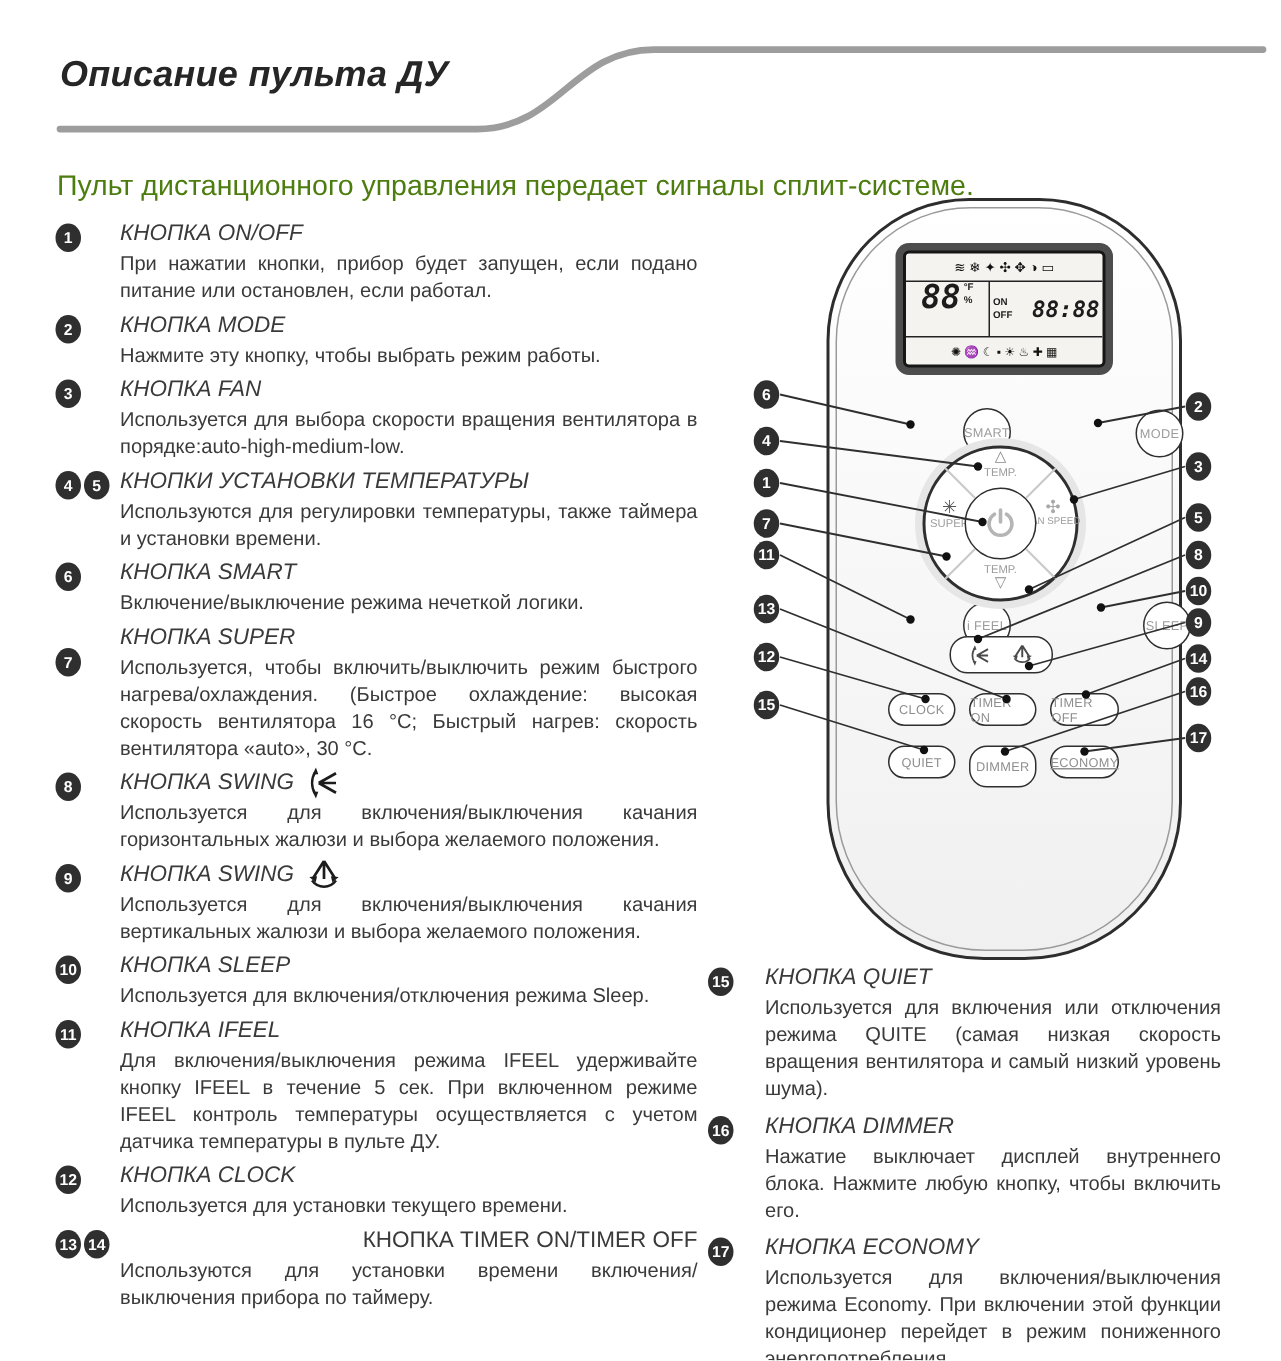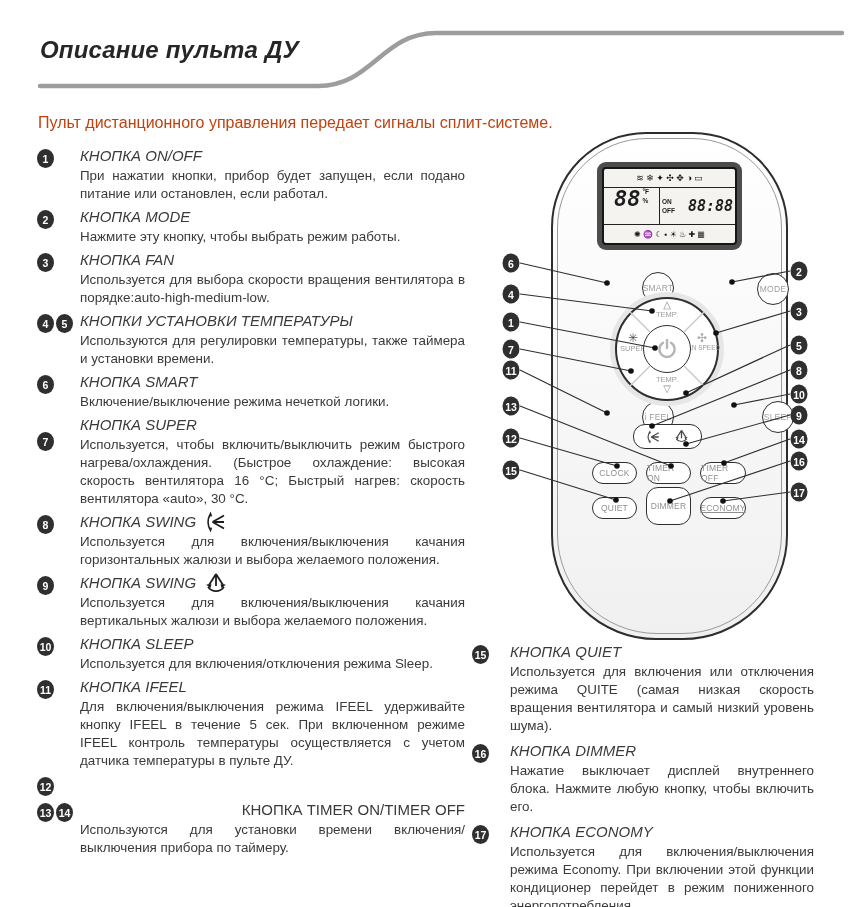"Пульт дистанционного управления передает" .intro { color: #c2410c -> #4d7c0f; font-size: 16px -> 19px }
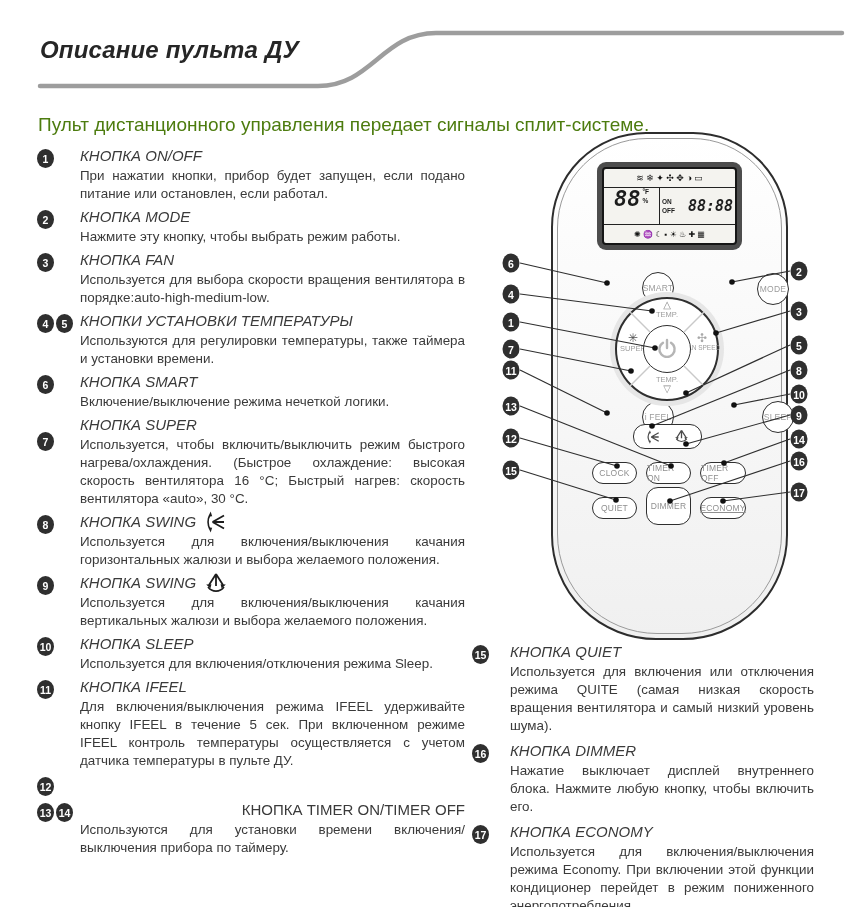"DIMMER" div.pill { height: 38px -> 28px; top: 367px -> 377px }
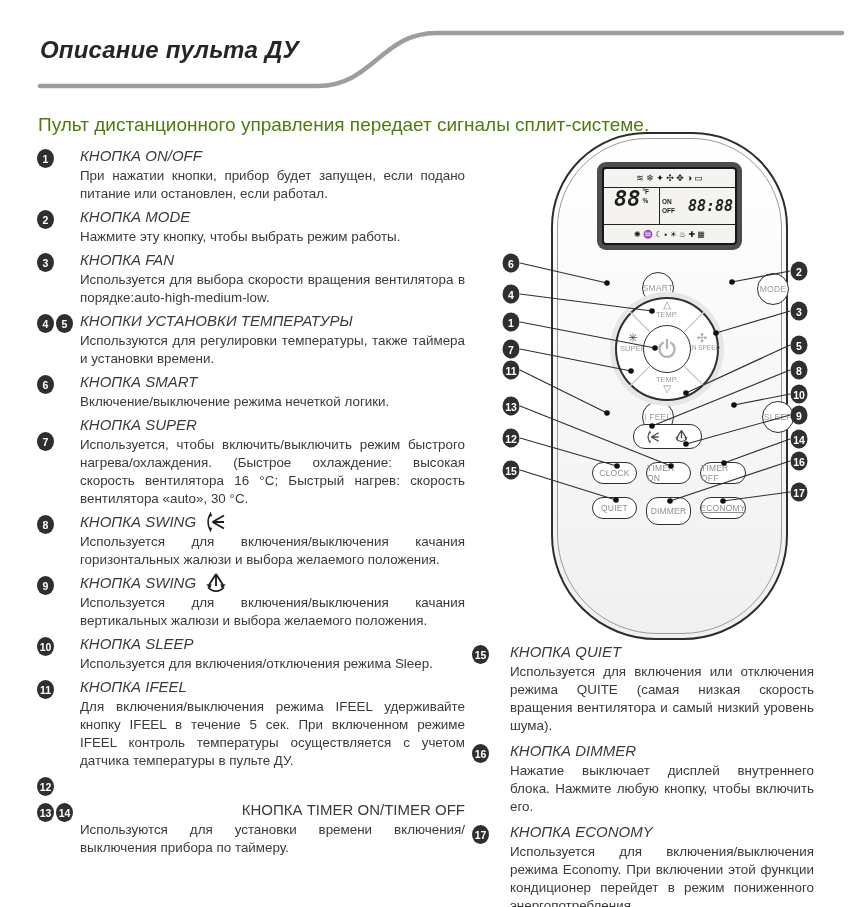"КНОПКА CLOCK" div.content { html: none -> <div> <div> <span>КНОПКА CLOCK</span> </div> <div>Используется для установки текущего времени.</div> </div> }
